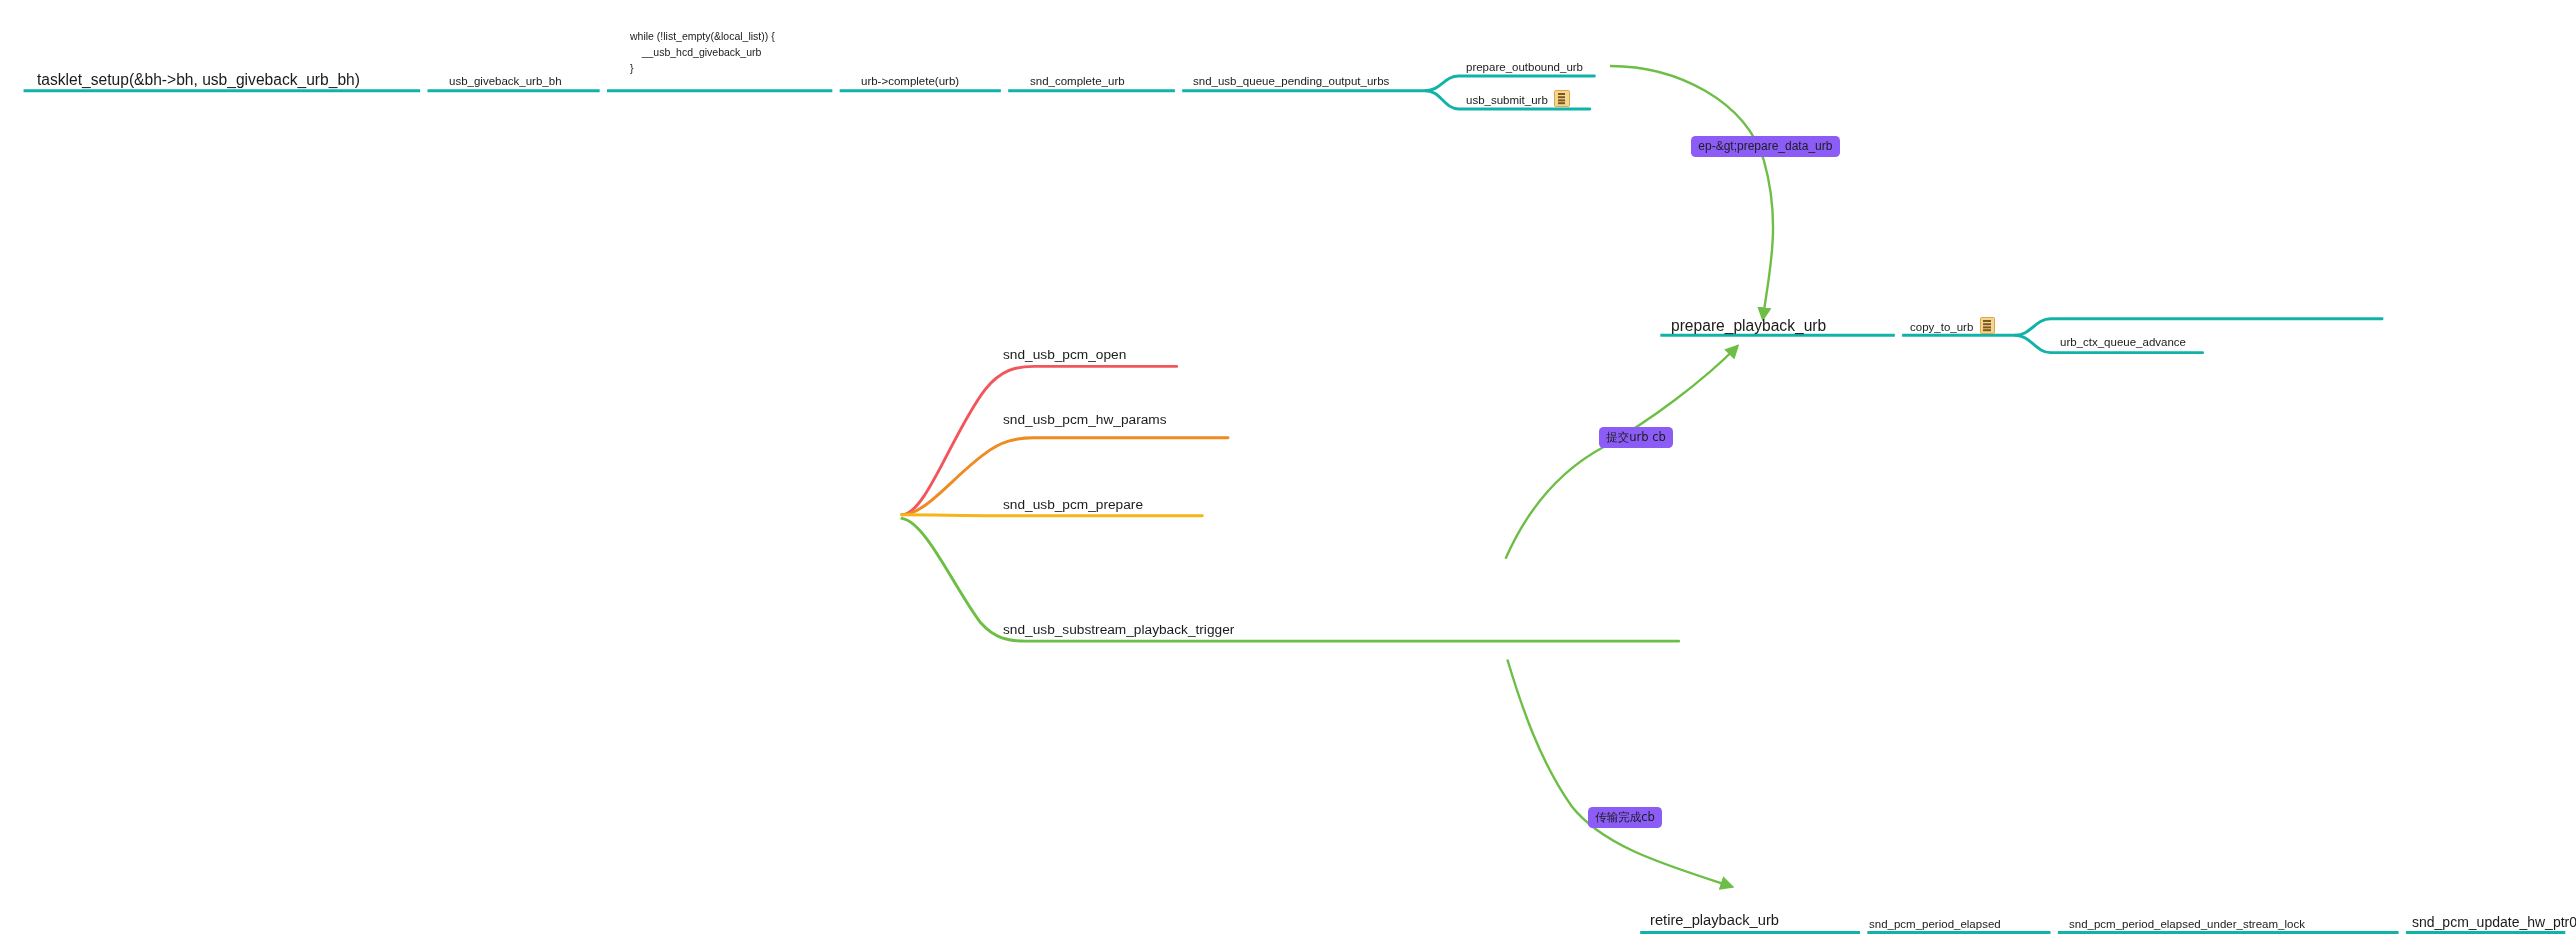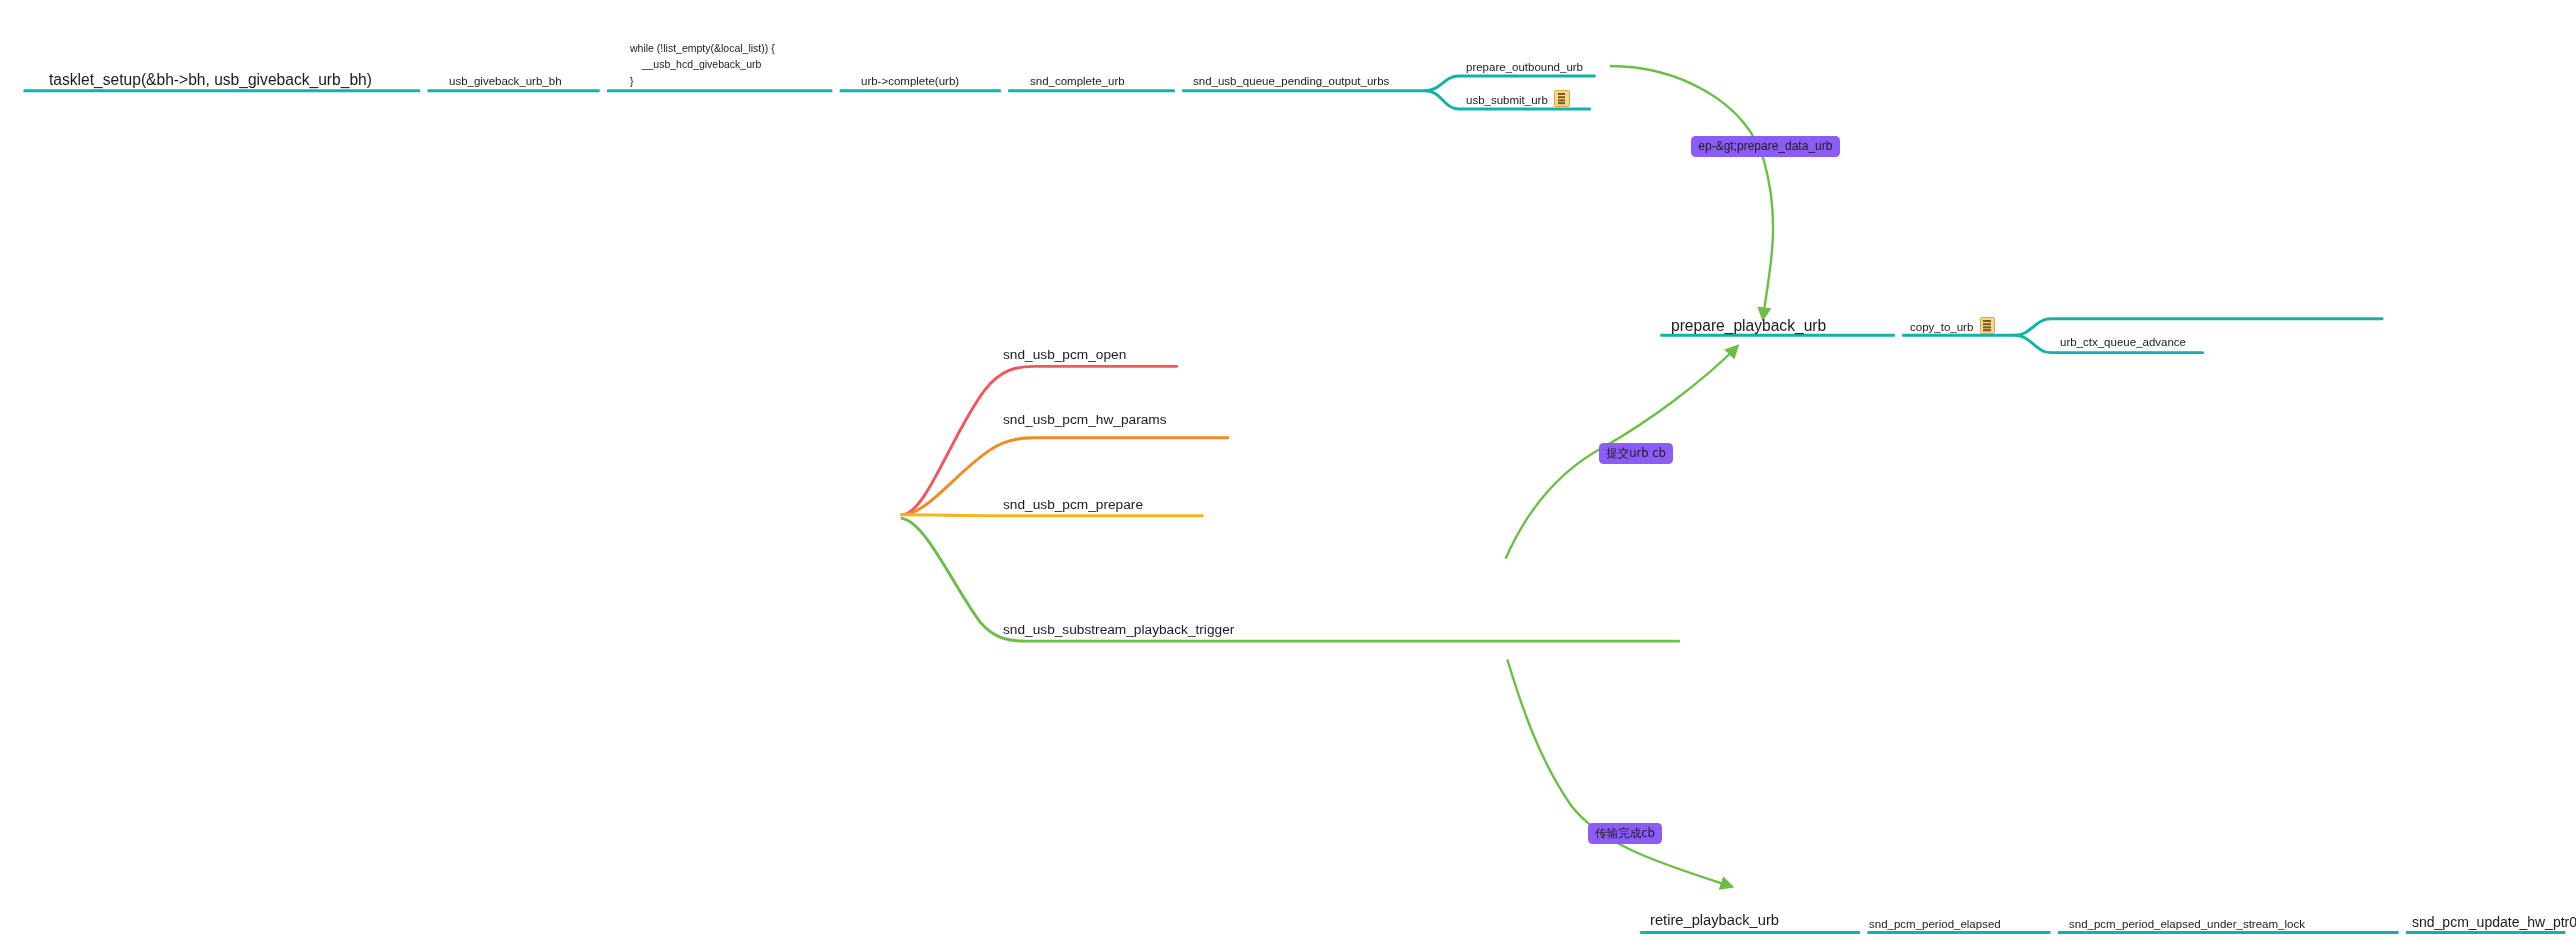"while (!list_empty(&local_list)) {" .topic.multiline { align-items: flex-end -> flex-start }
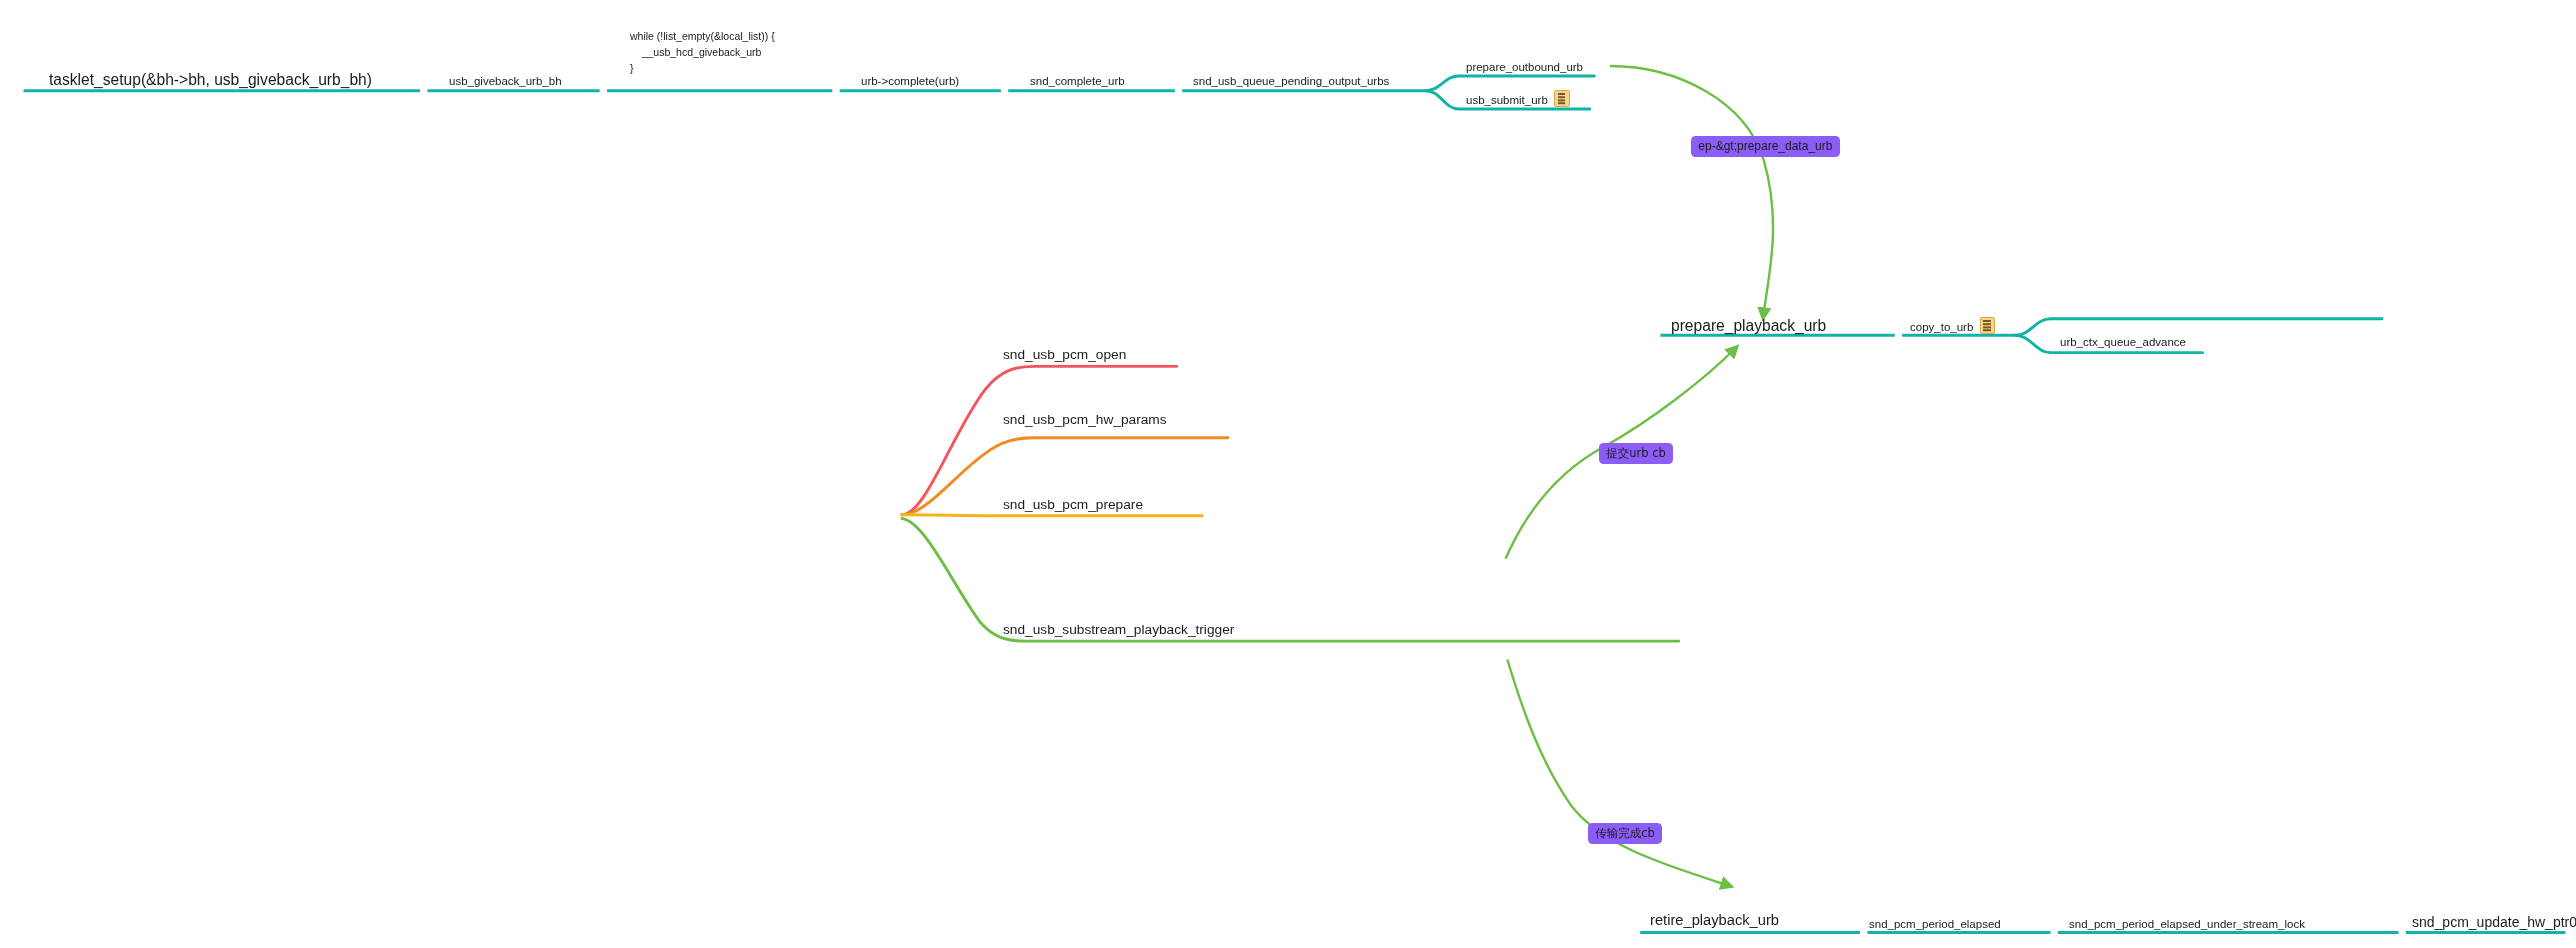"tasklet_setup(&bh->bh," span.txt { margin-left: 12px -> none }
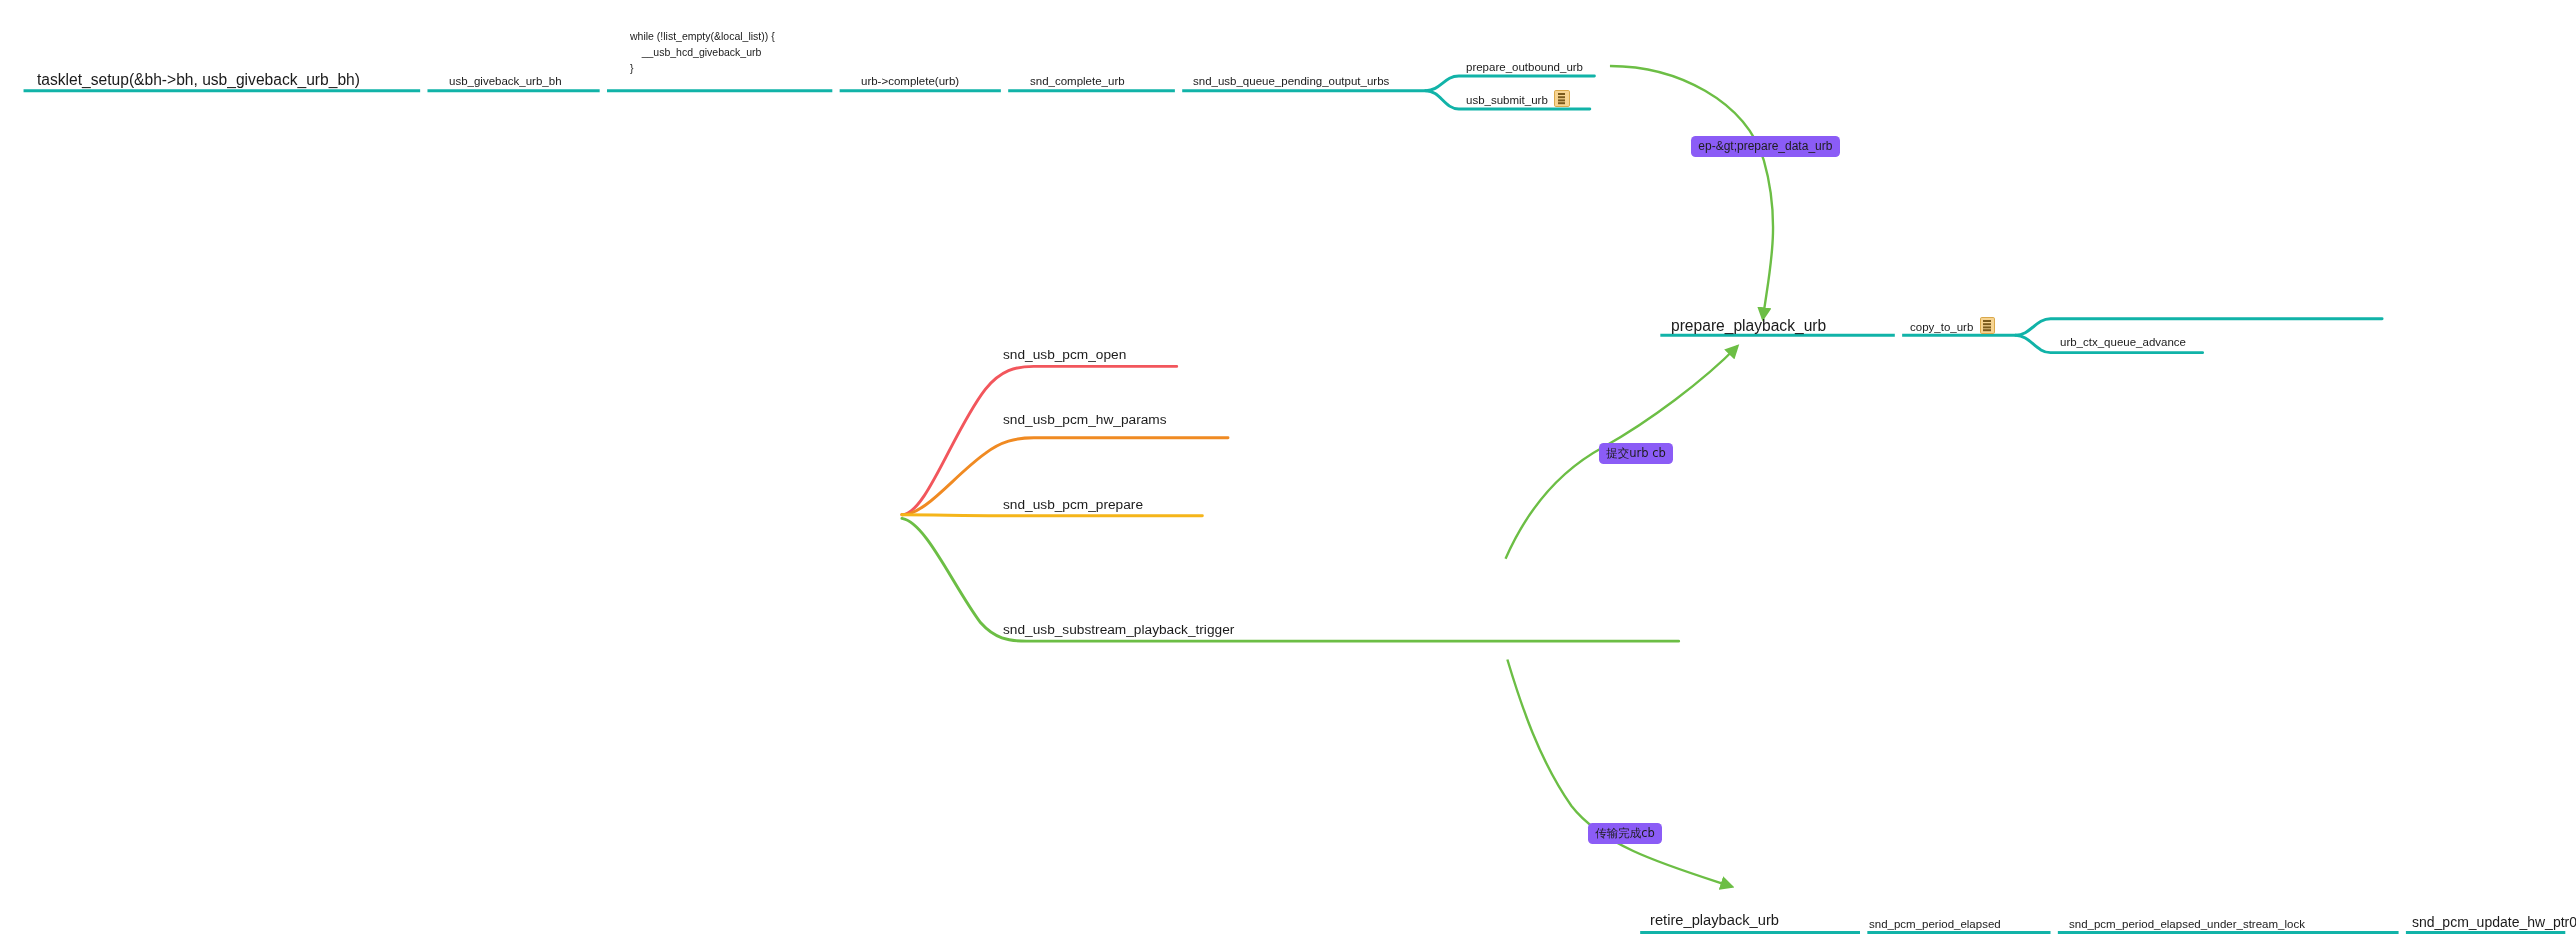"提交urb cb" .pill.cjk { margin-top: 16px -> none }
